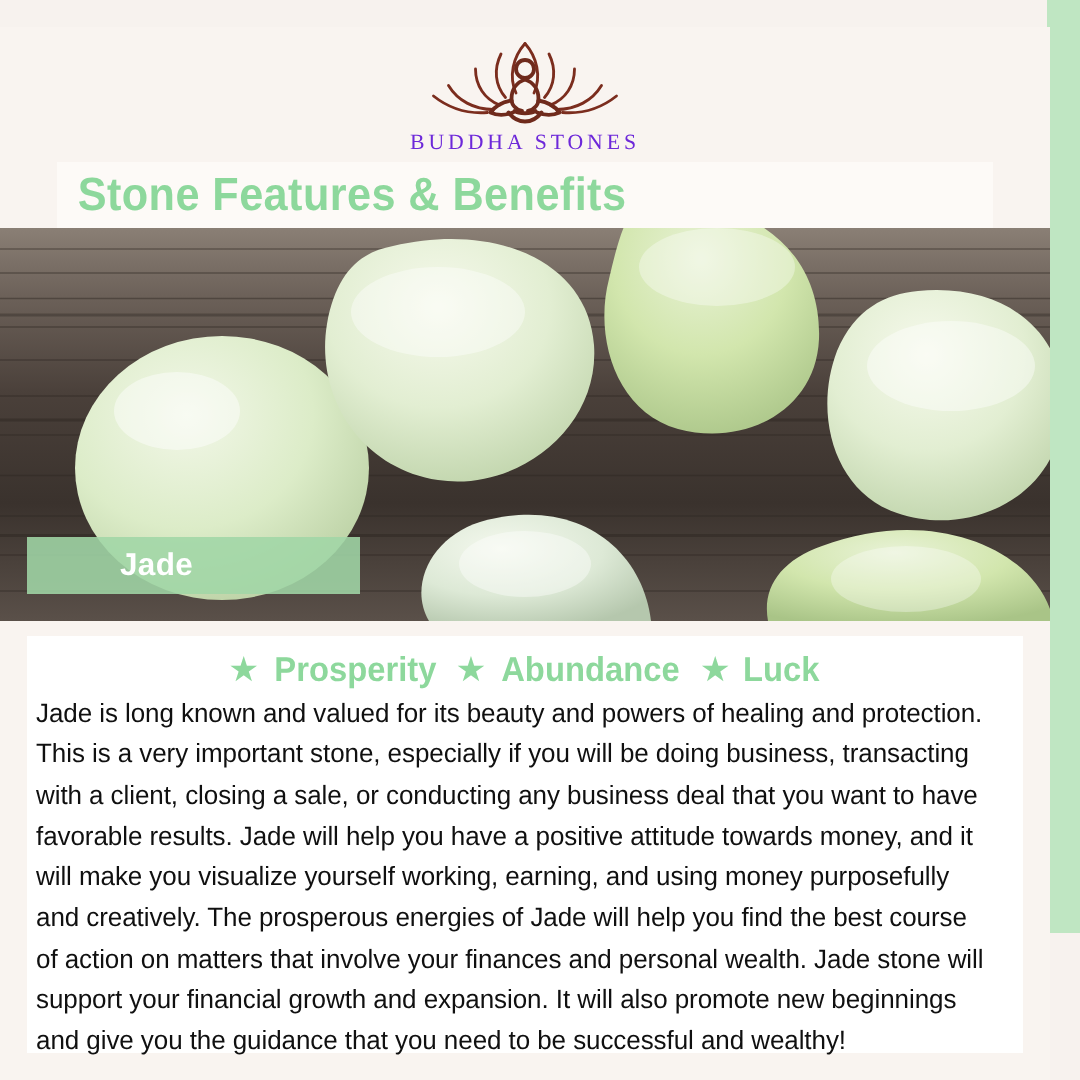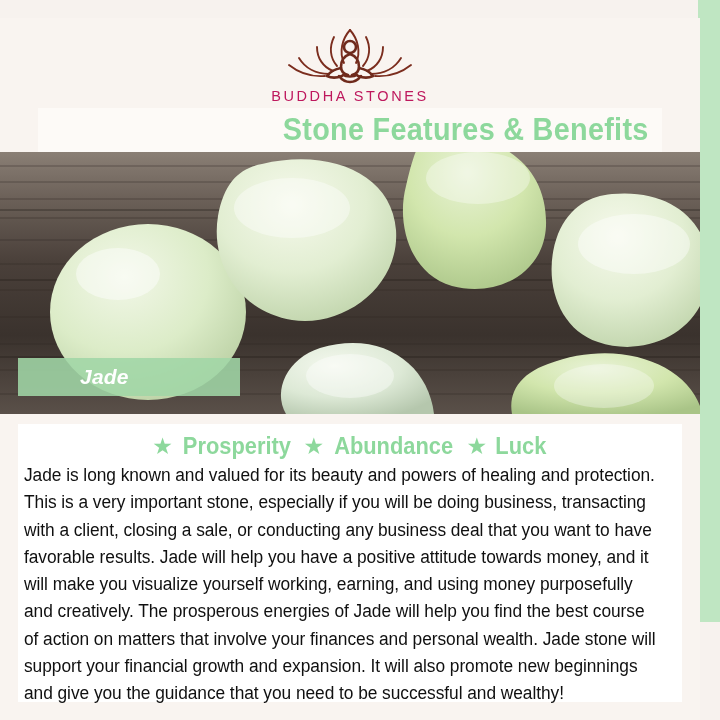"BUDDHA STONES" .brand-name { color: #be185d -> #6d28d9; font-family: Liberation Sans, sans-serif -> Liberation Serif, serif }
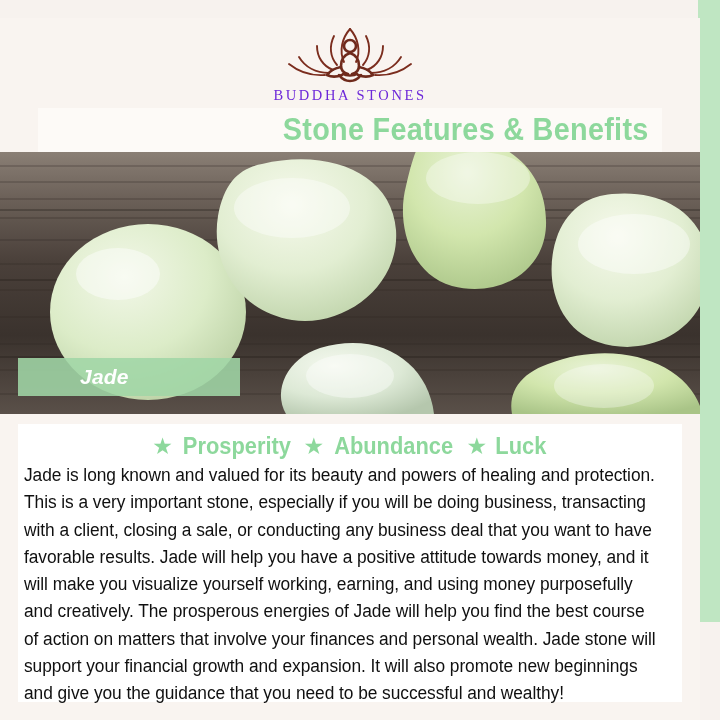"Stone Features & Benefits" .title-band { justify-content: flex-end -> flex-start }
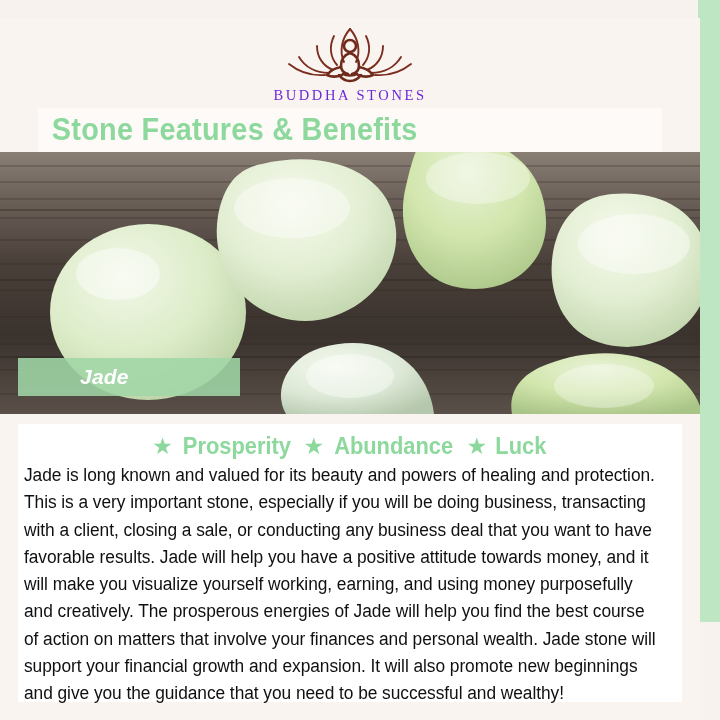"Jade" .stone-label-text { font-style: italic -> none }
